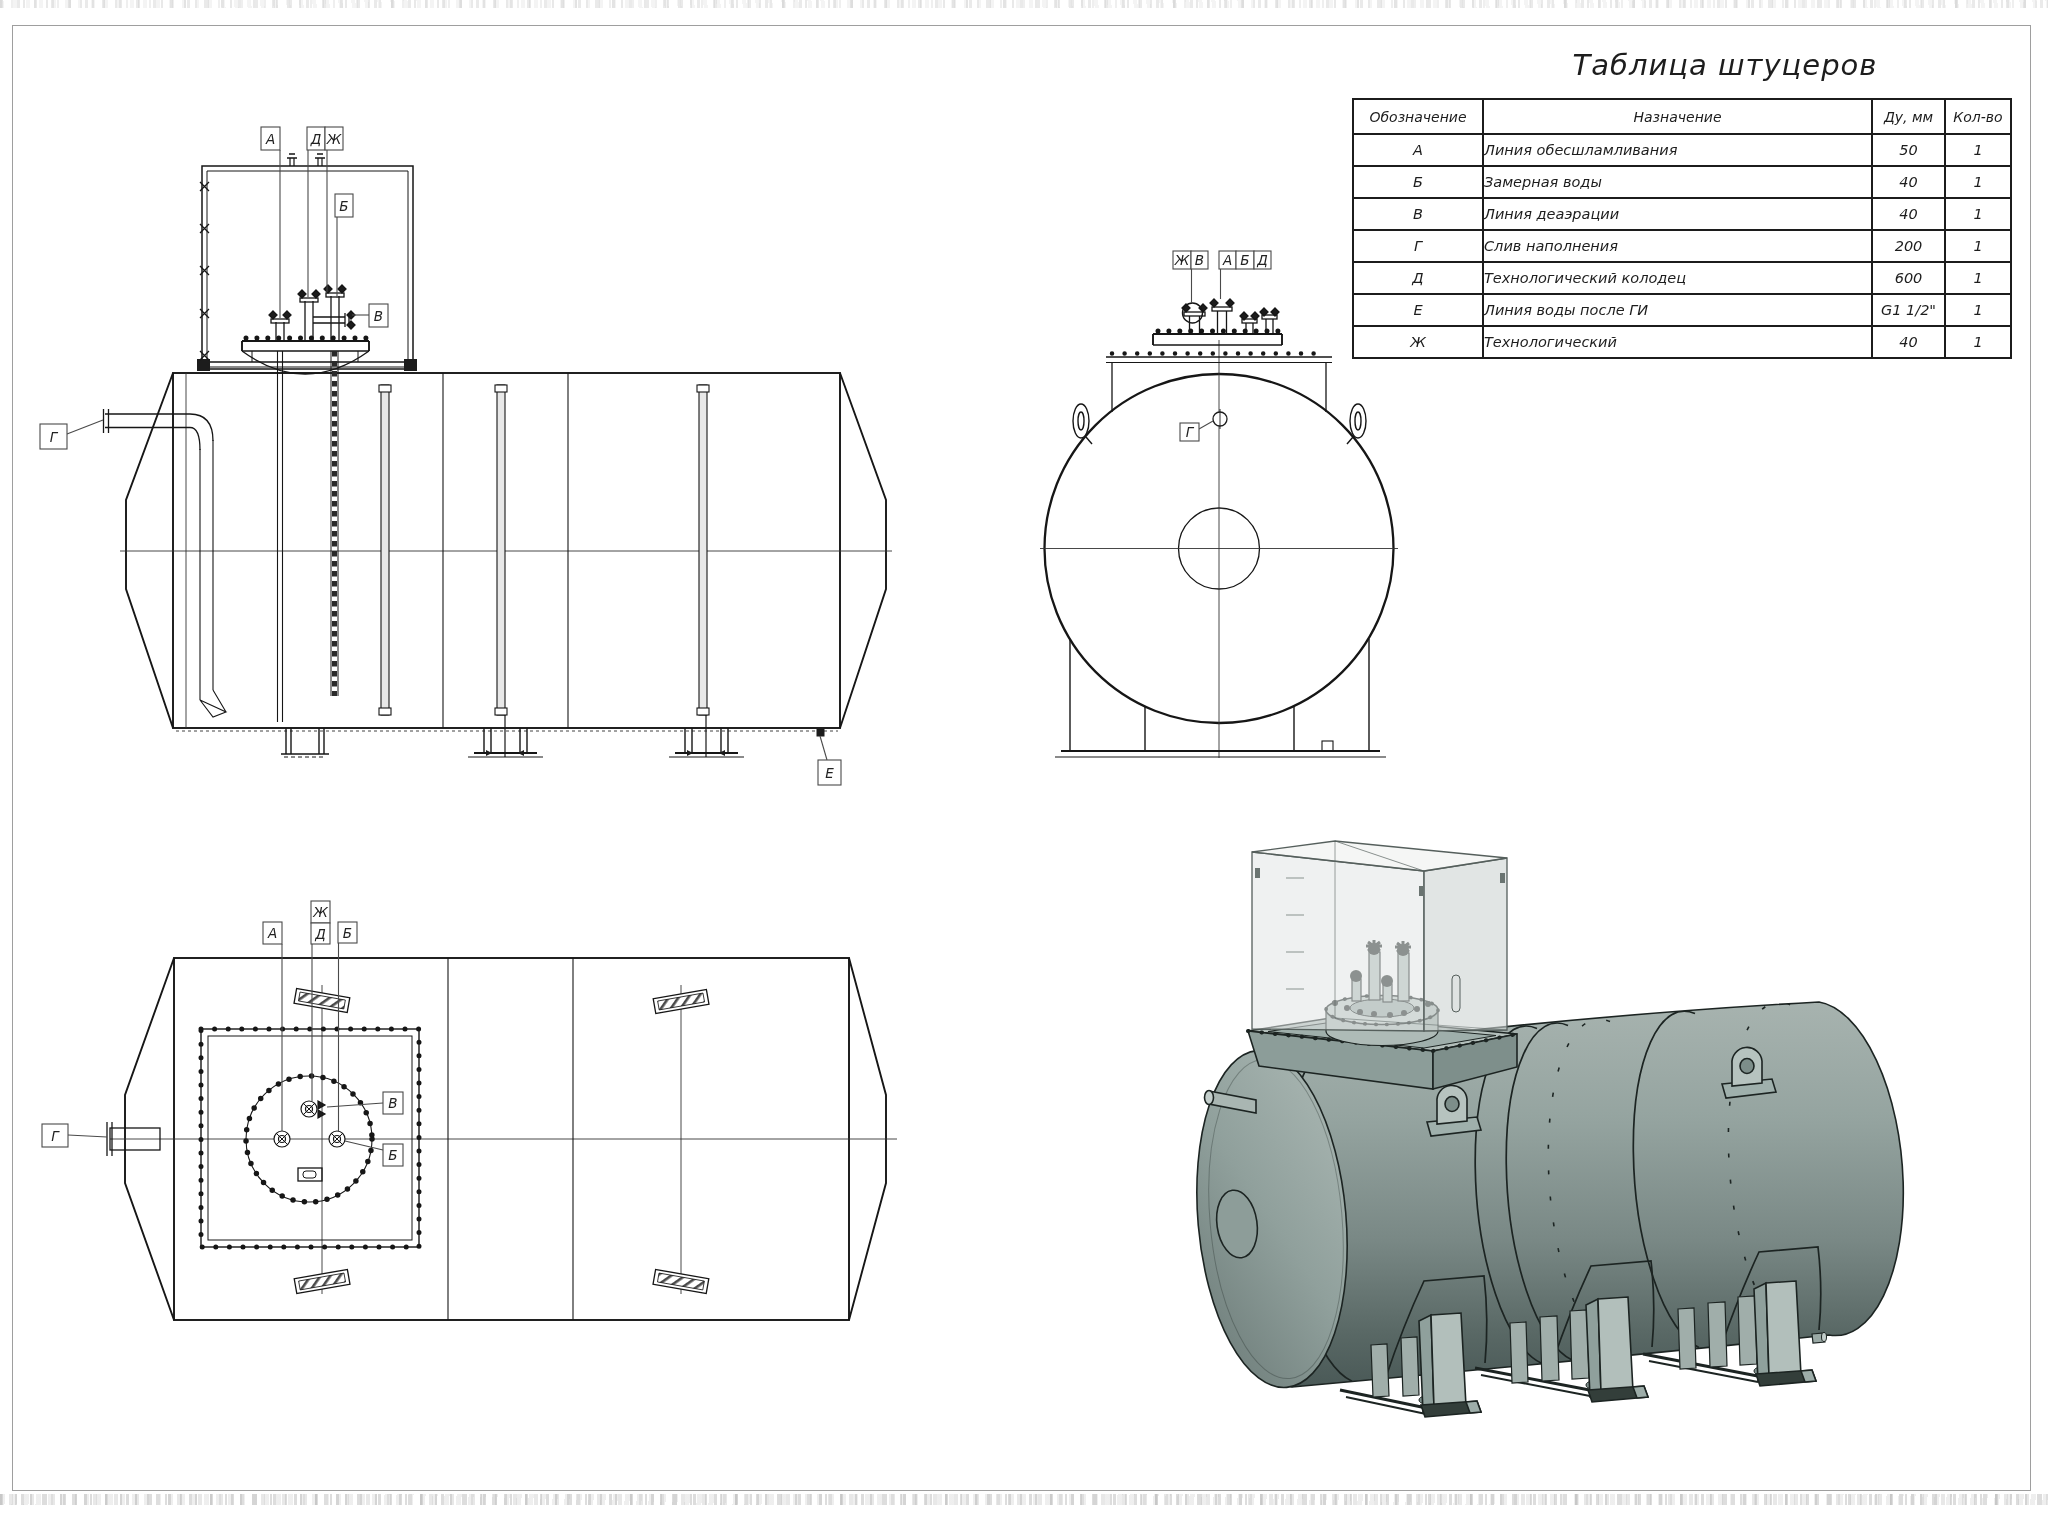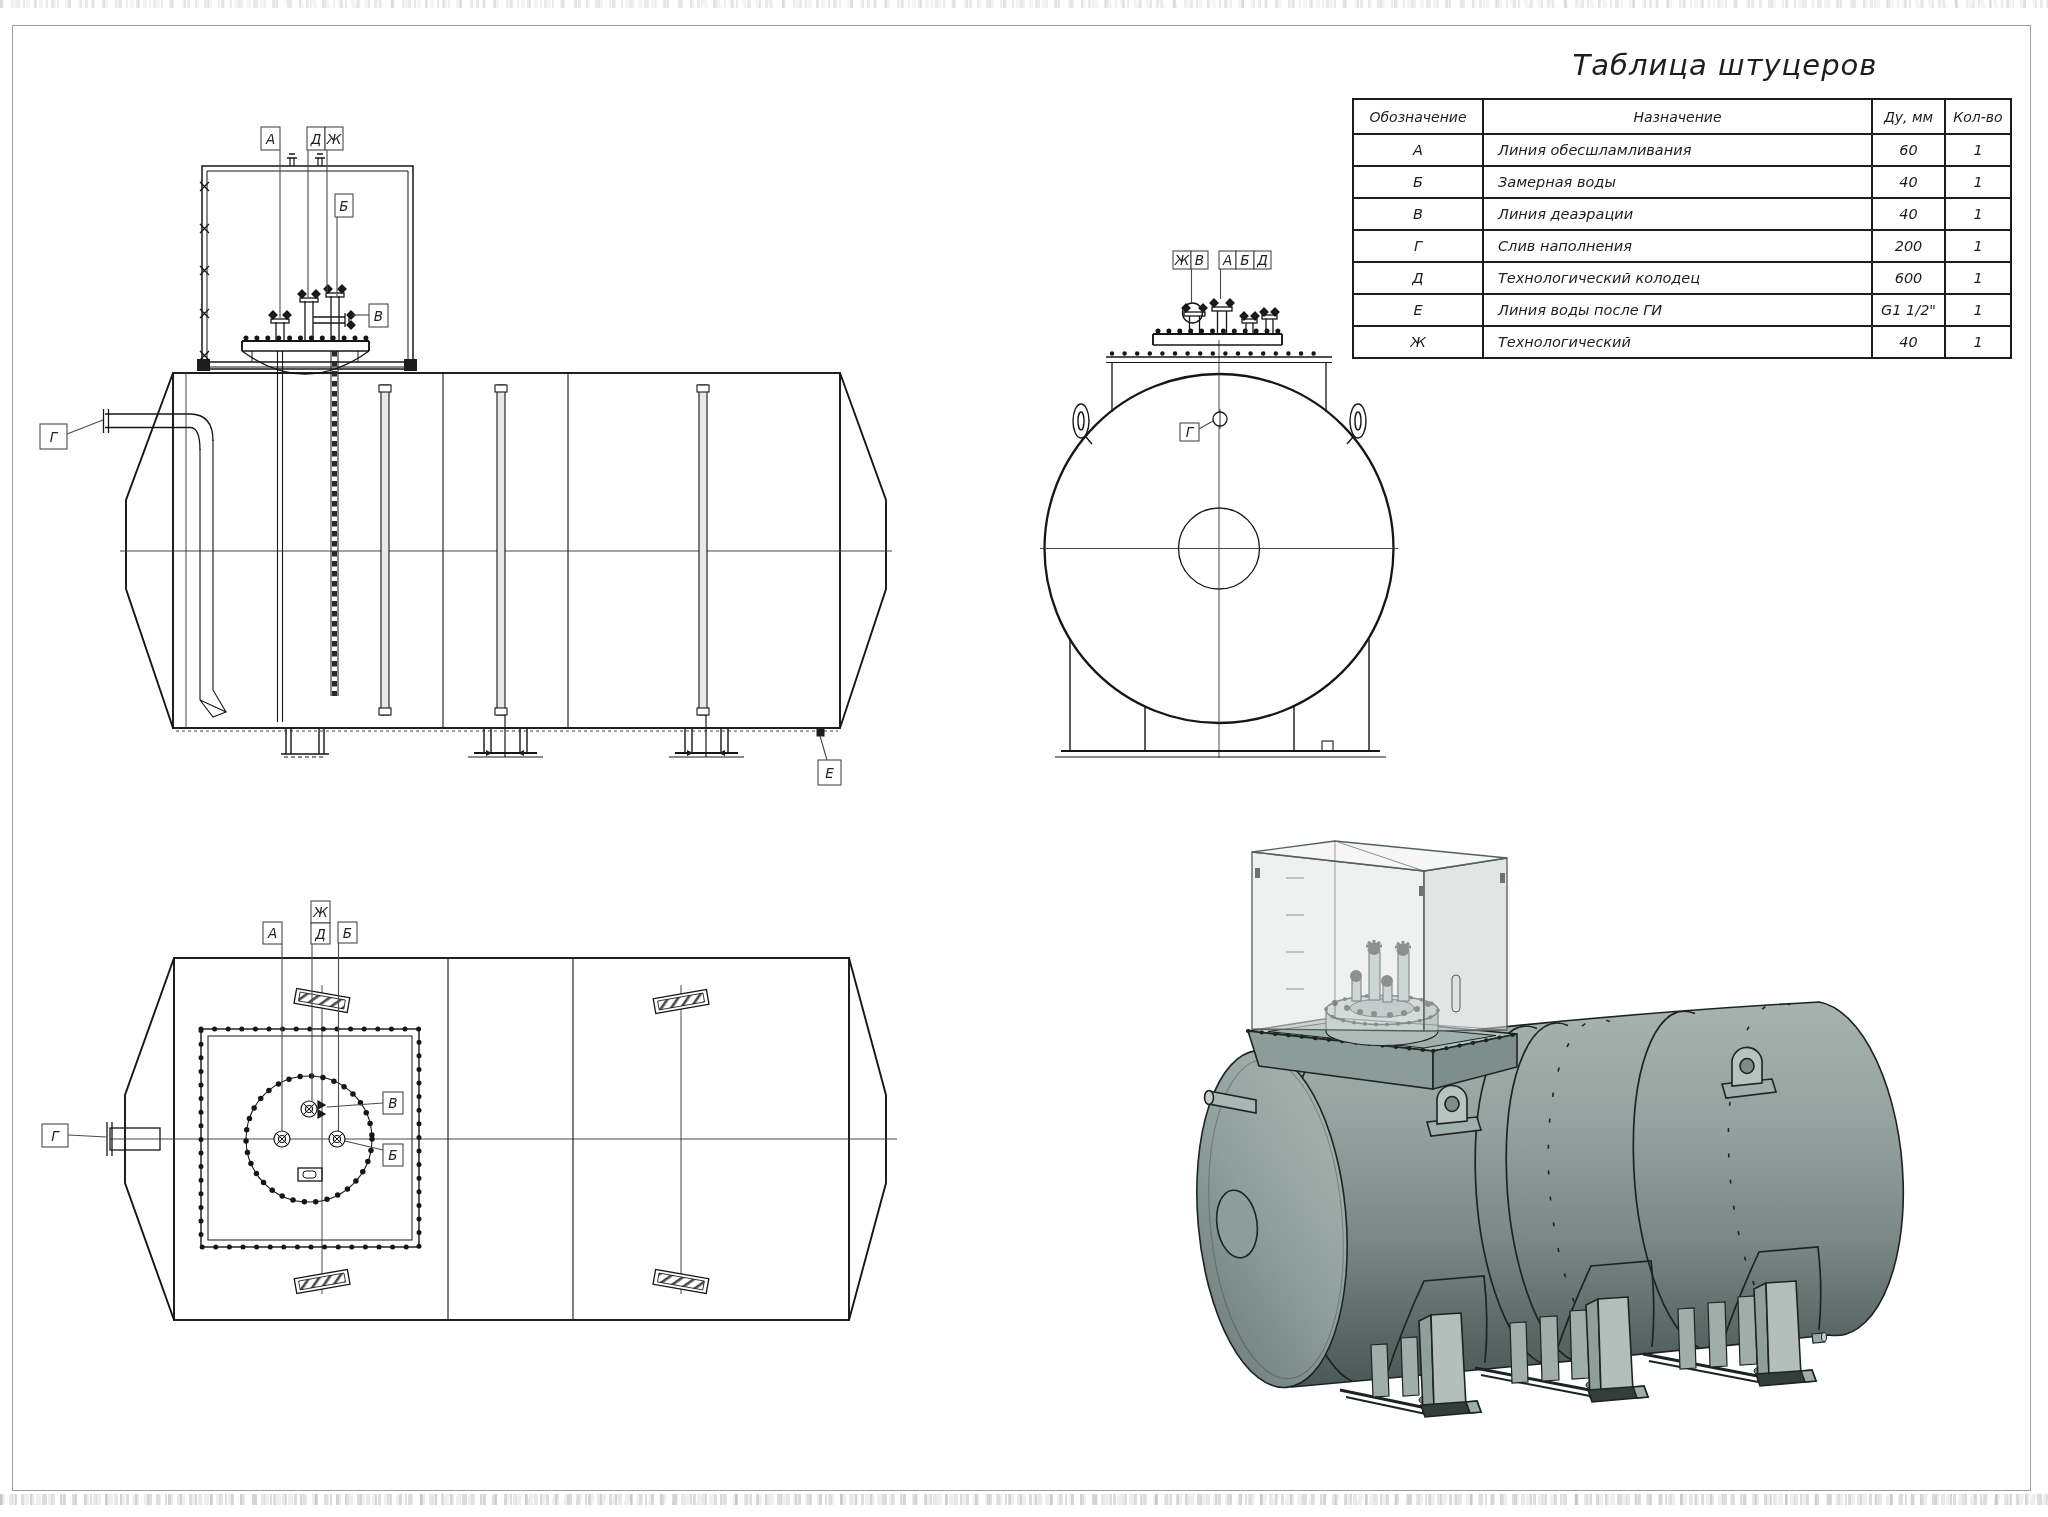"Линия обесшламливания" table.nozzle-table td.purp { padding-left: 14px -> none }
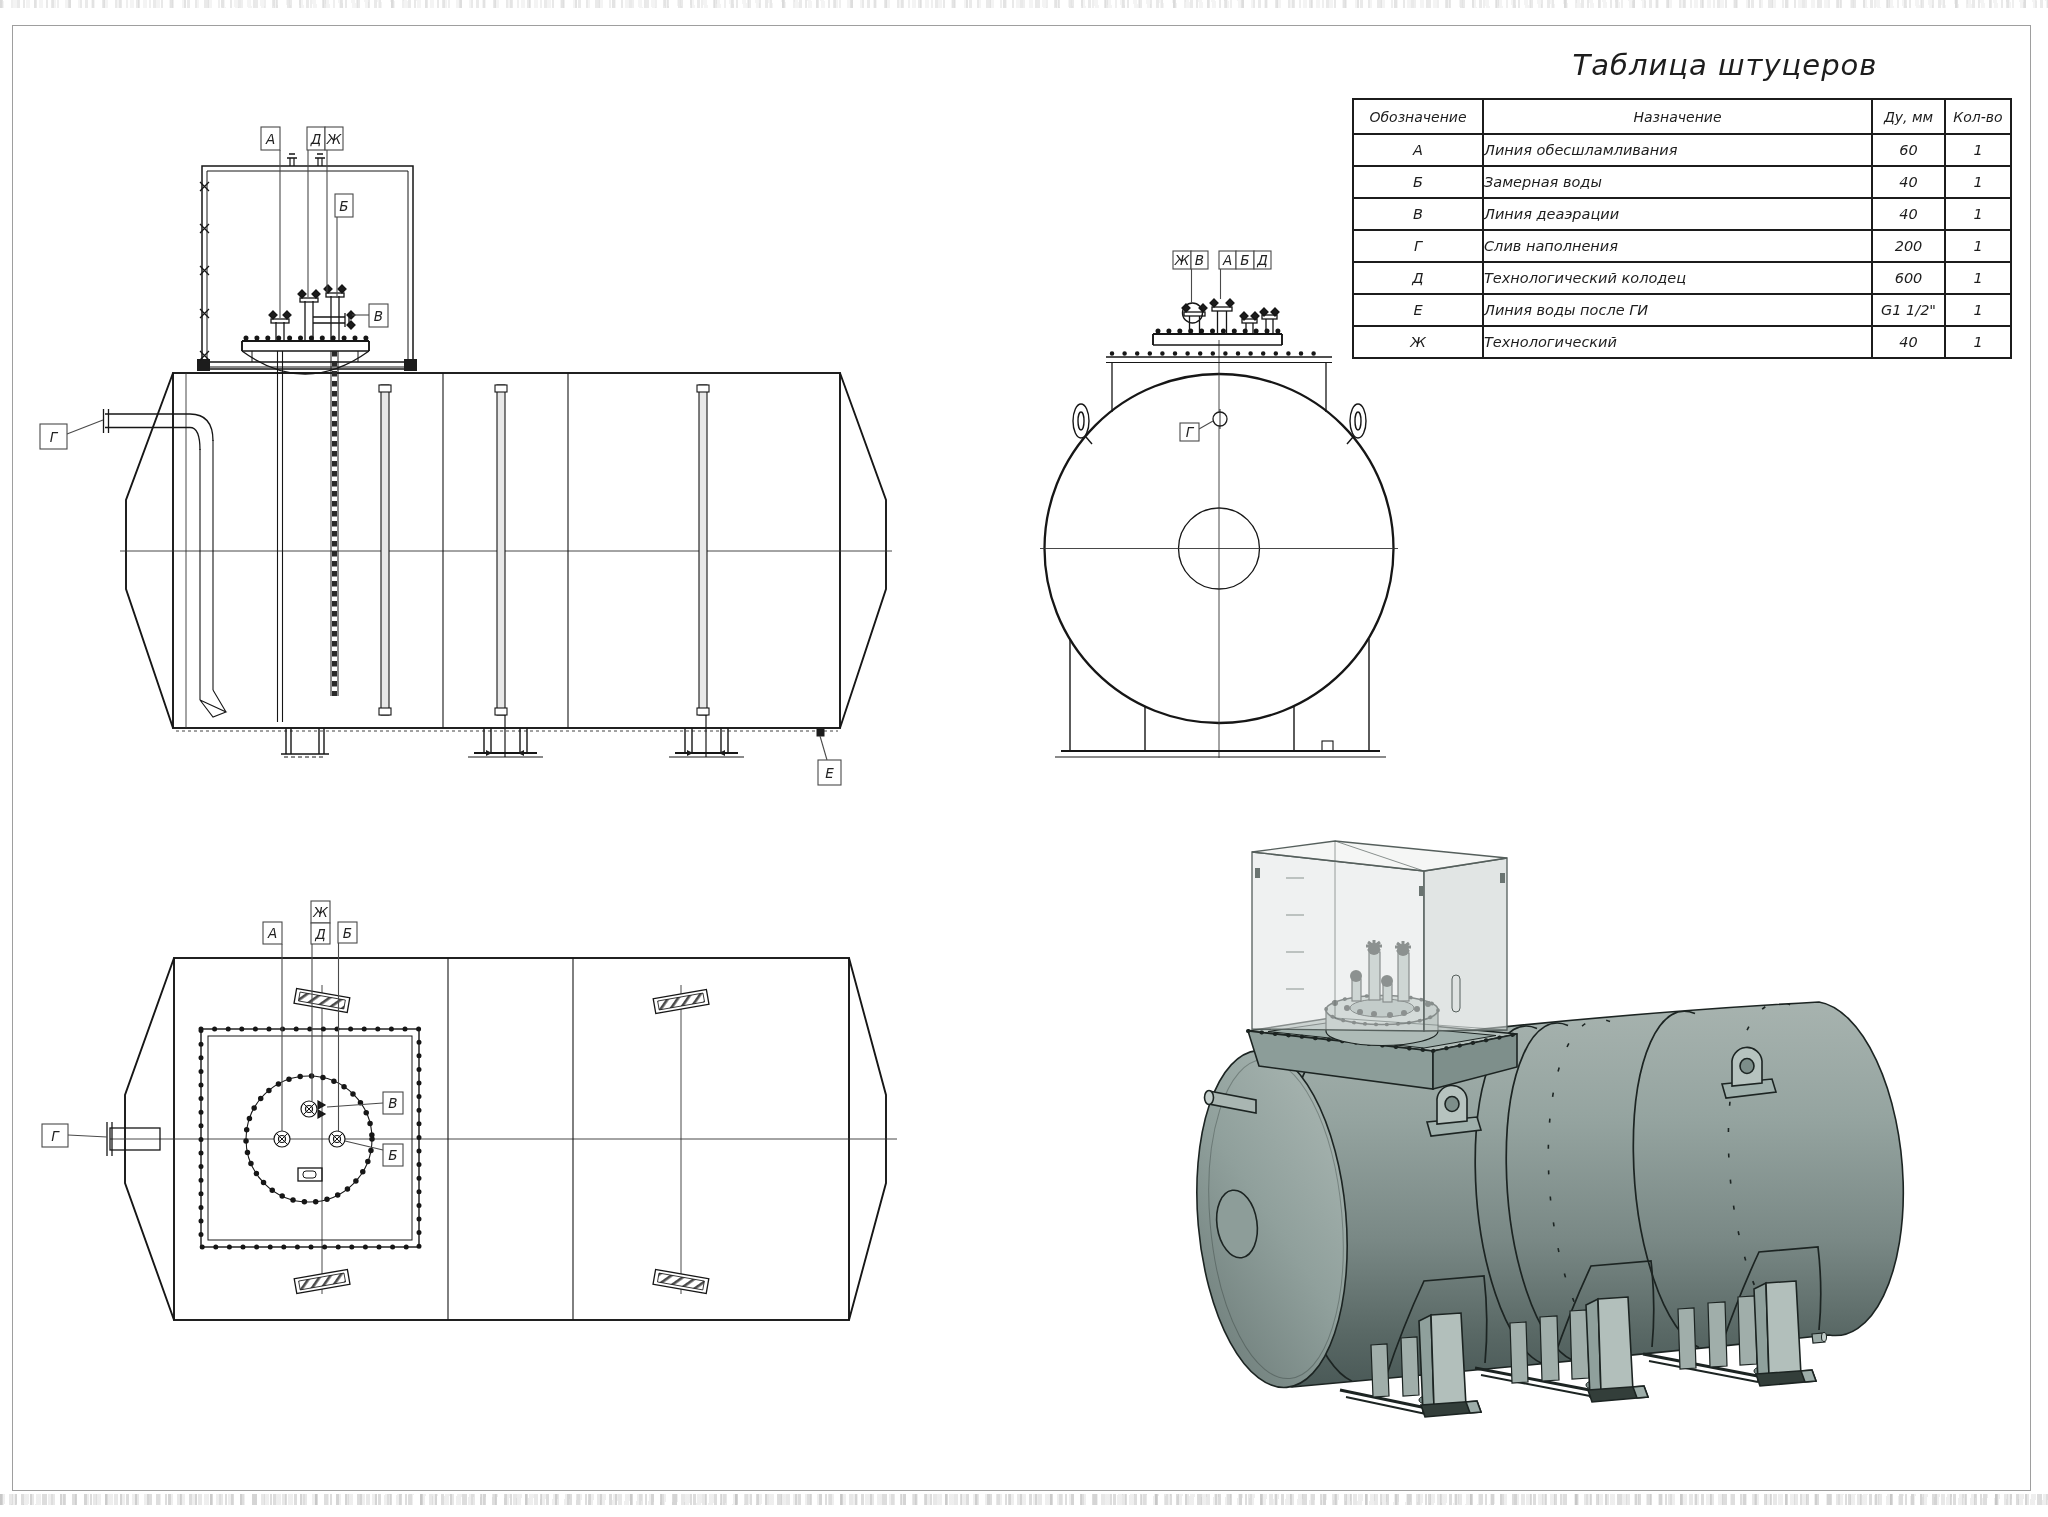"60" td { text: 60 -> 50 }
